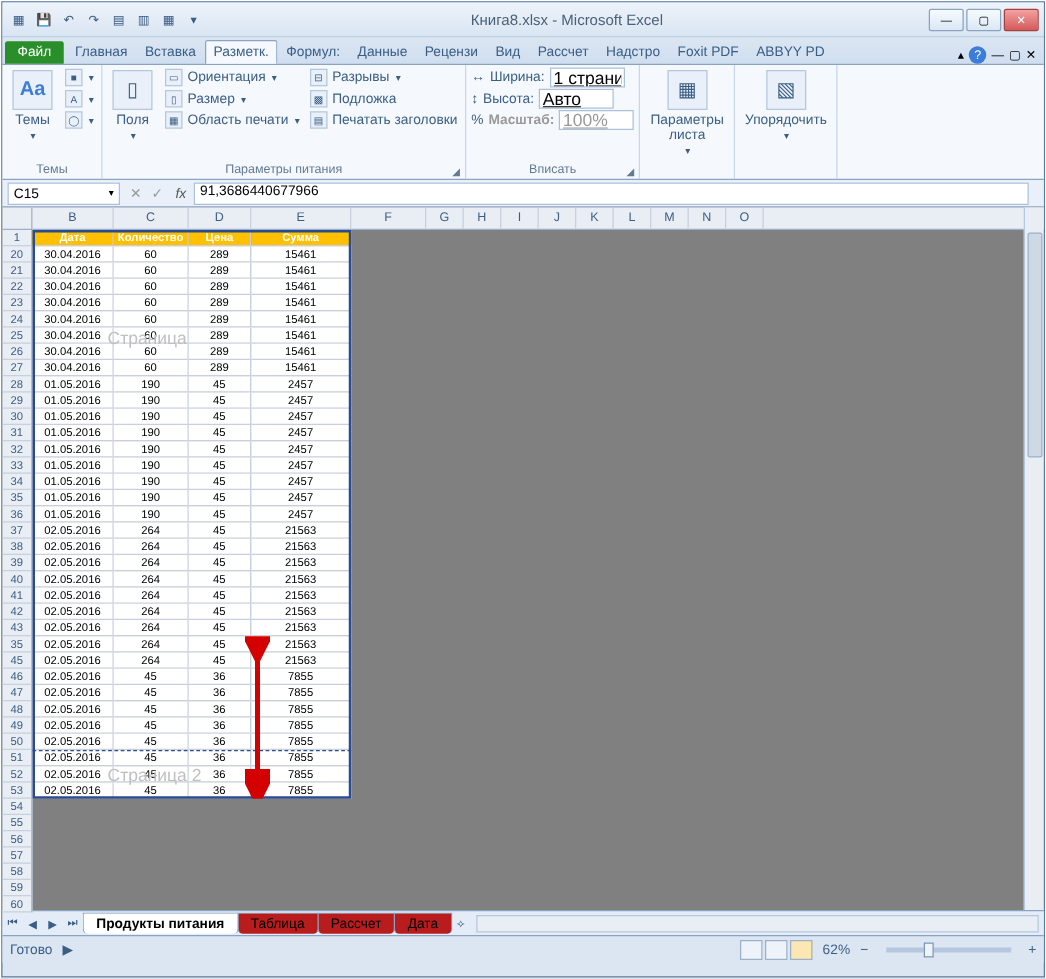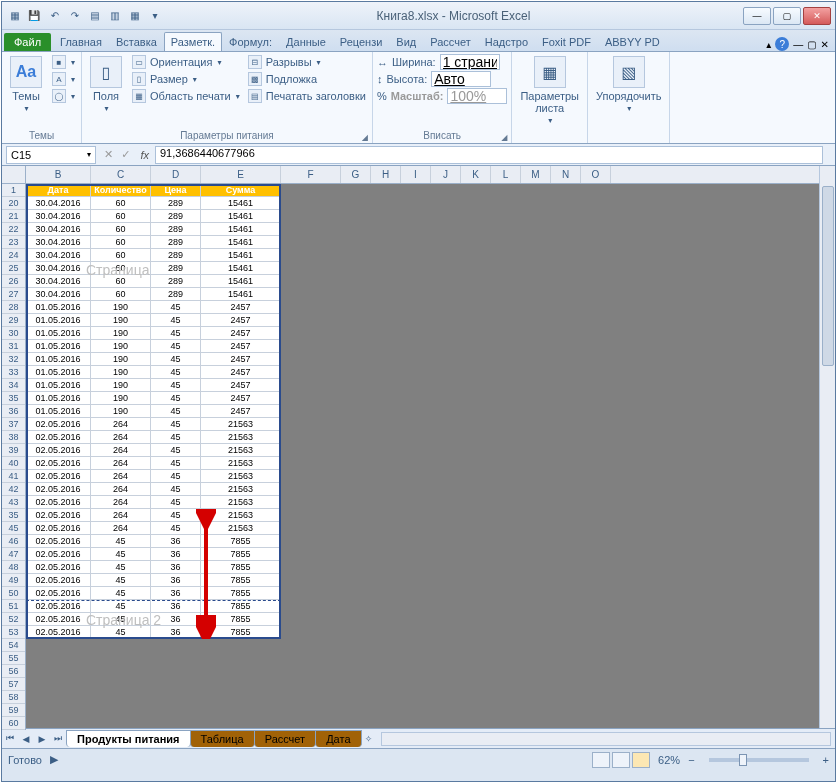"Таблица" .sheettab.inactive { background: #a16207 -> #b91c1c }
